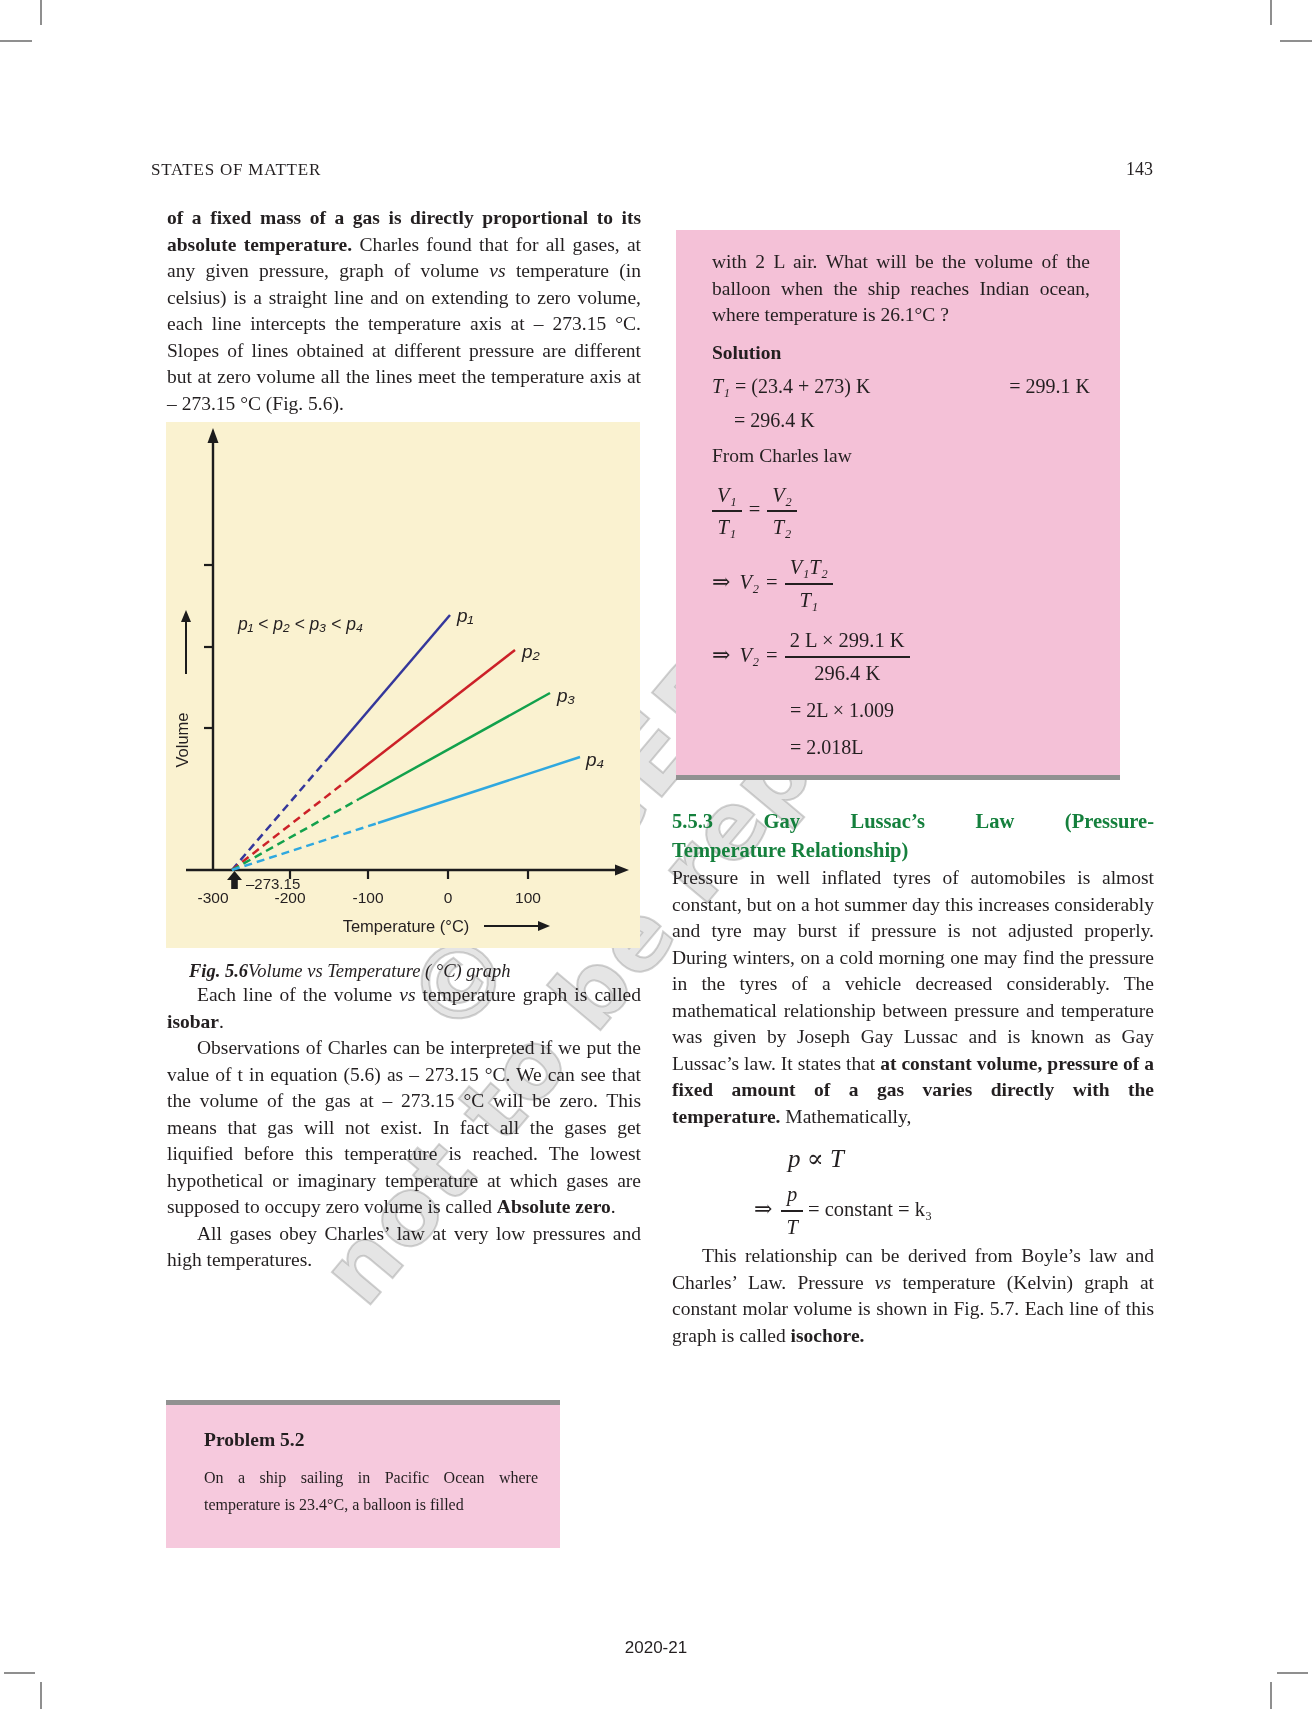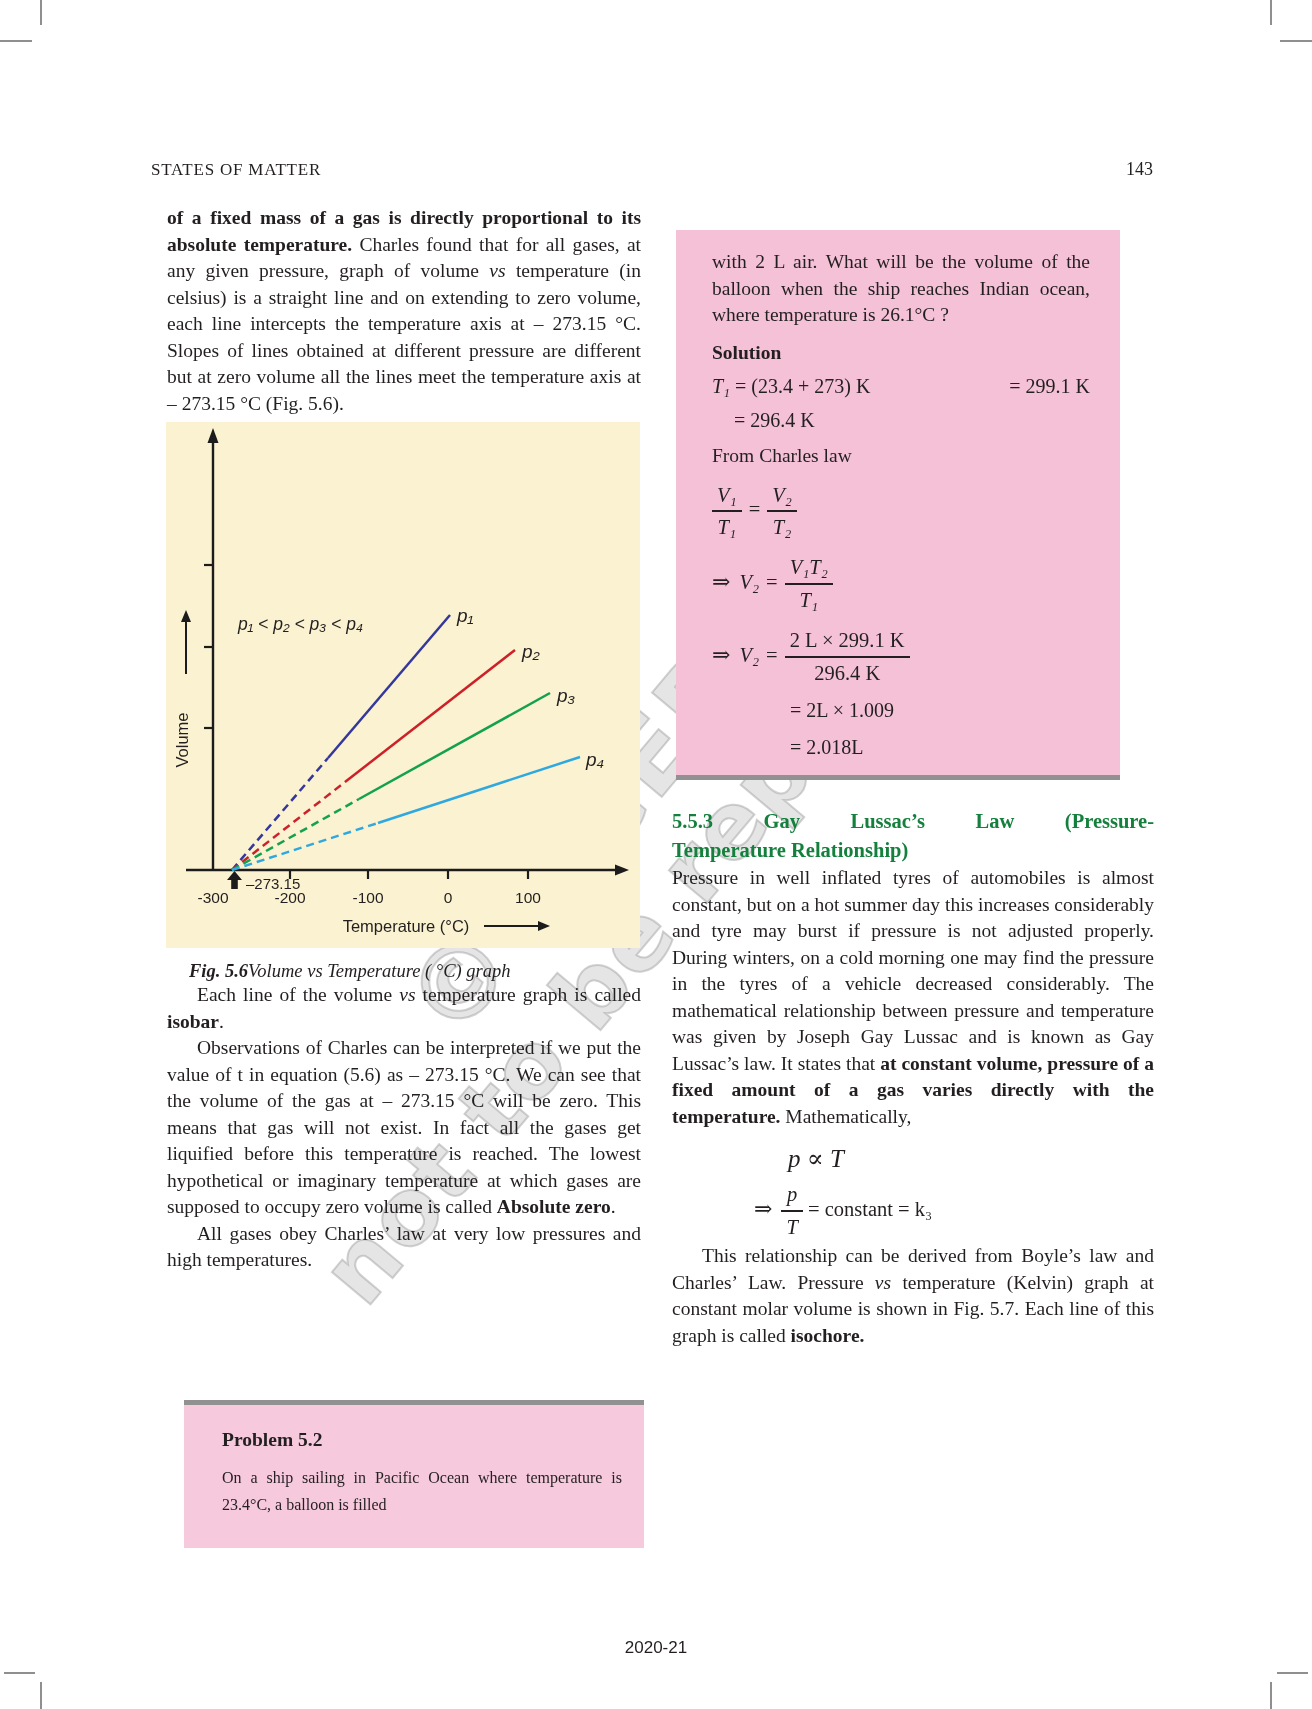"Problem 5.2" .problem-box { left: 184px -> 166px; width: 460px -> 394px }
